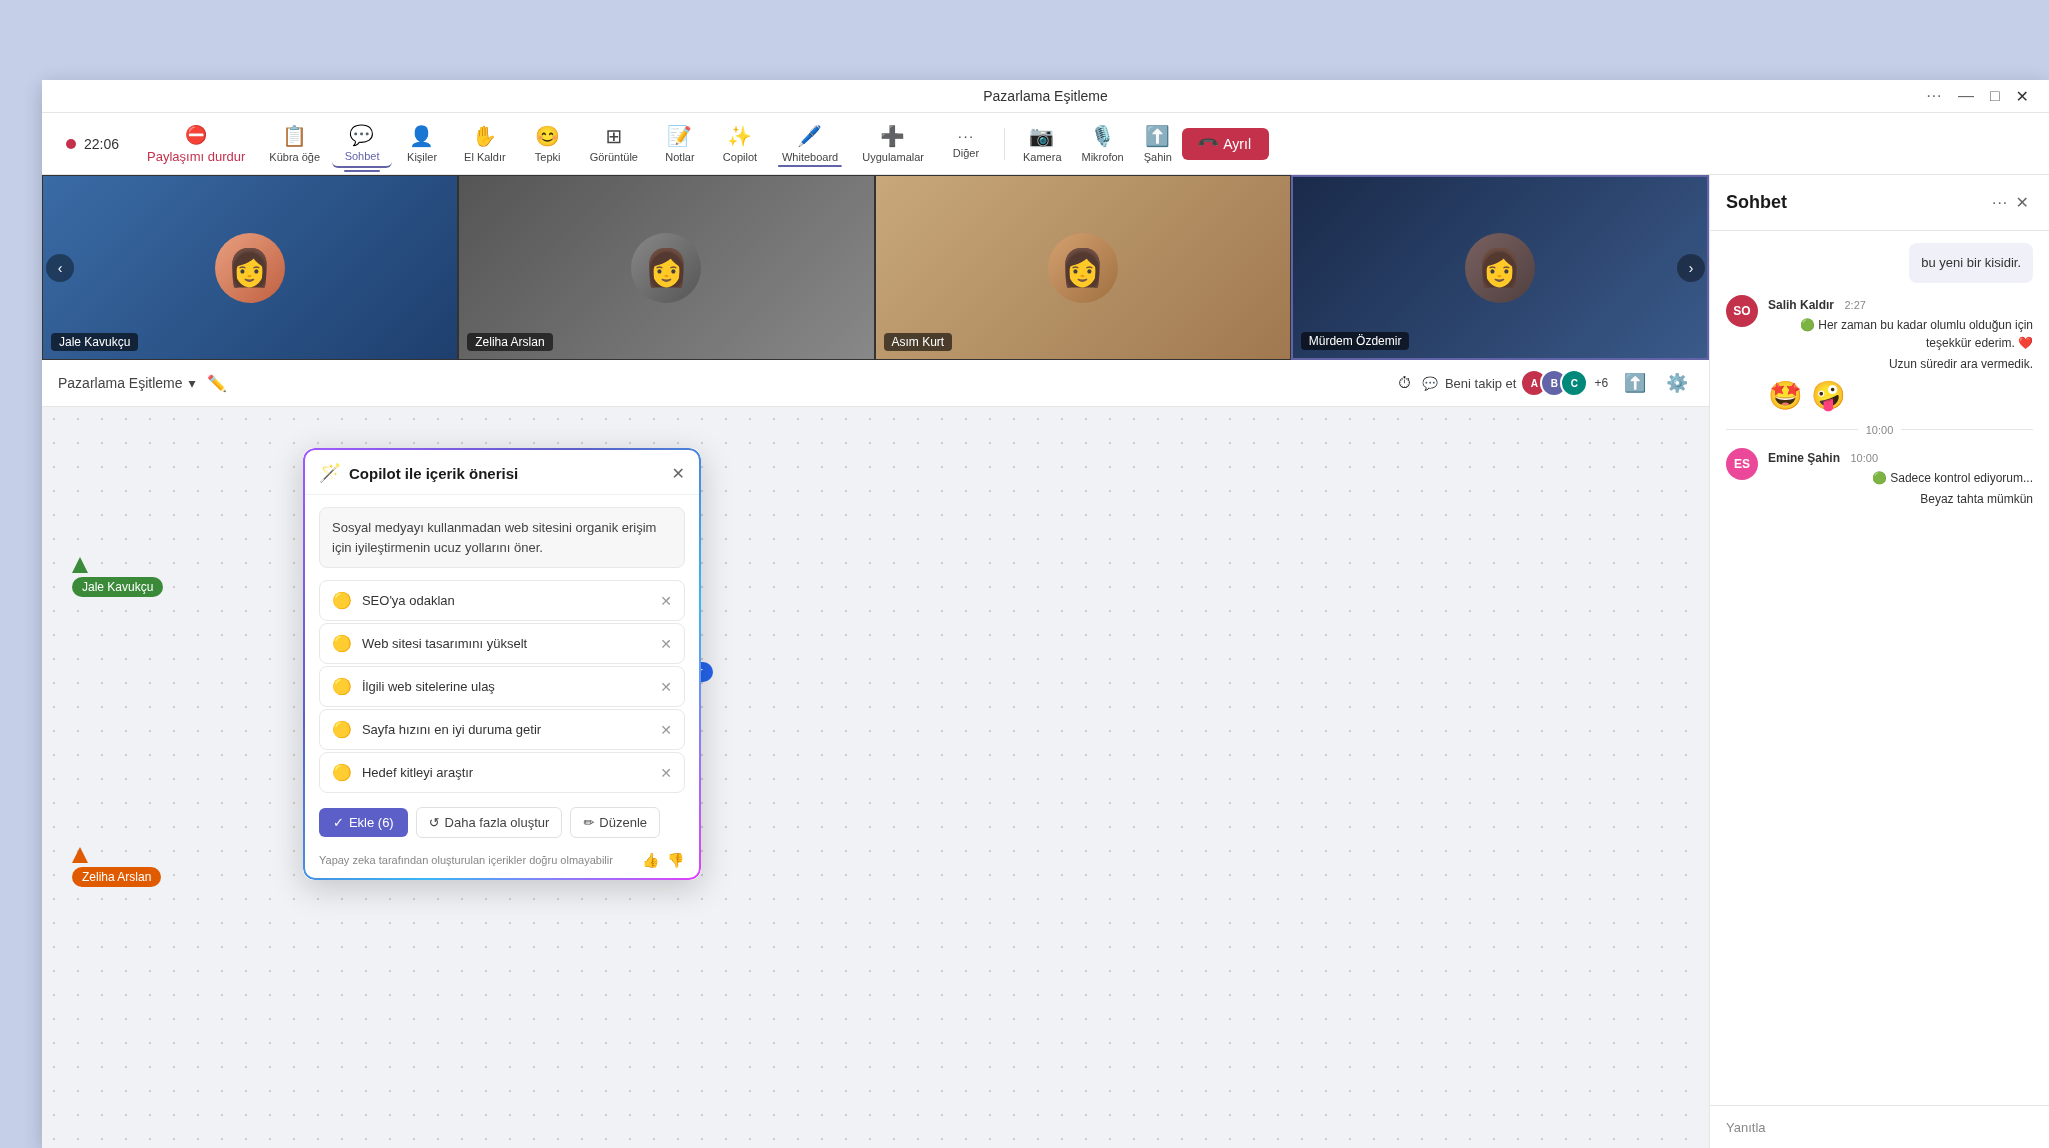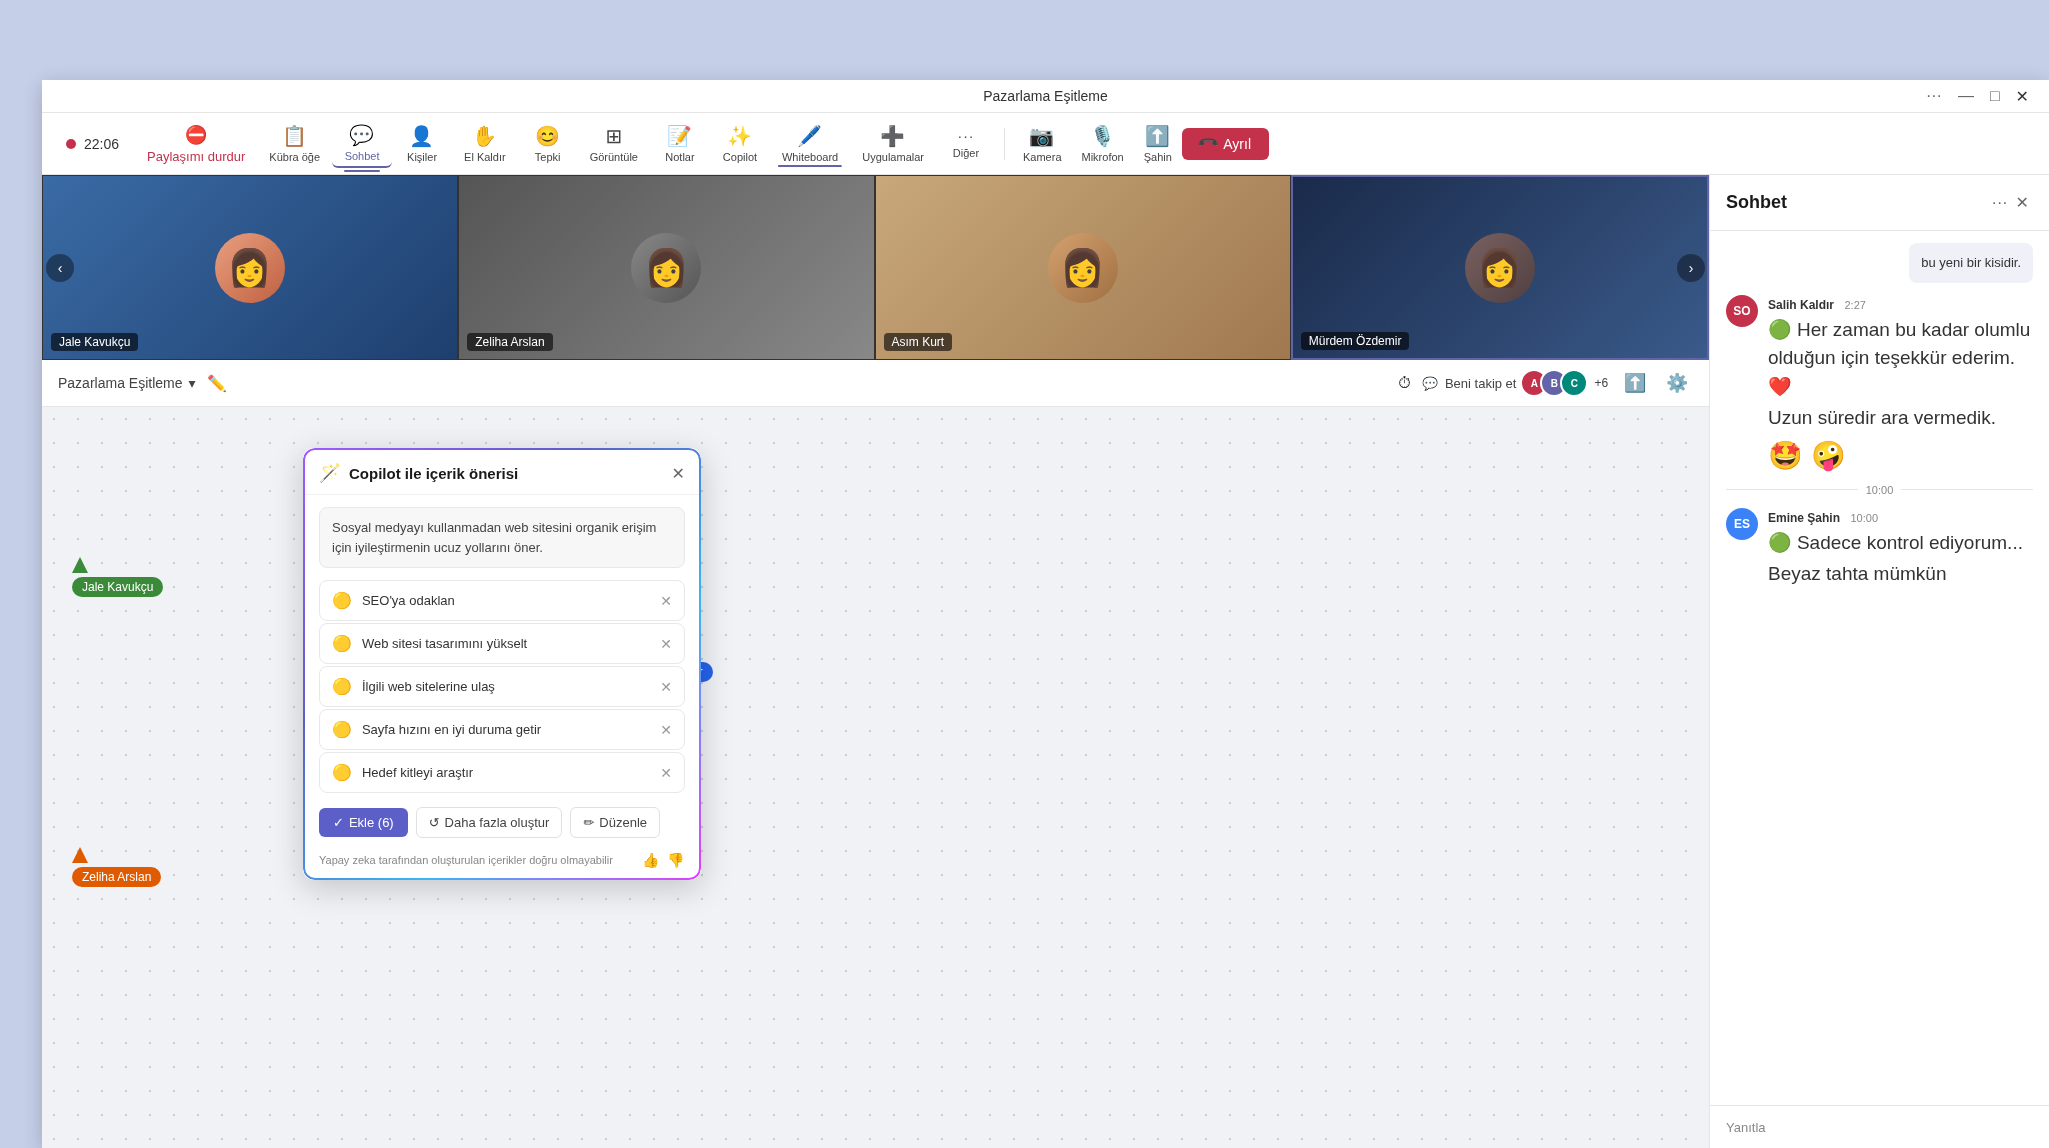"🟢 Her zaman bu kadar" .chat-text { font-size: 19px -> 12px; text-align: none -> right }
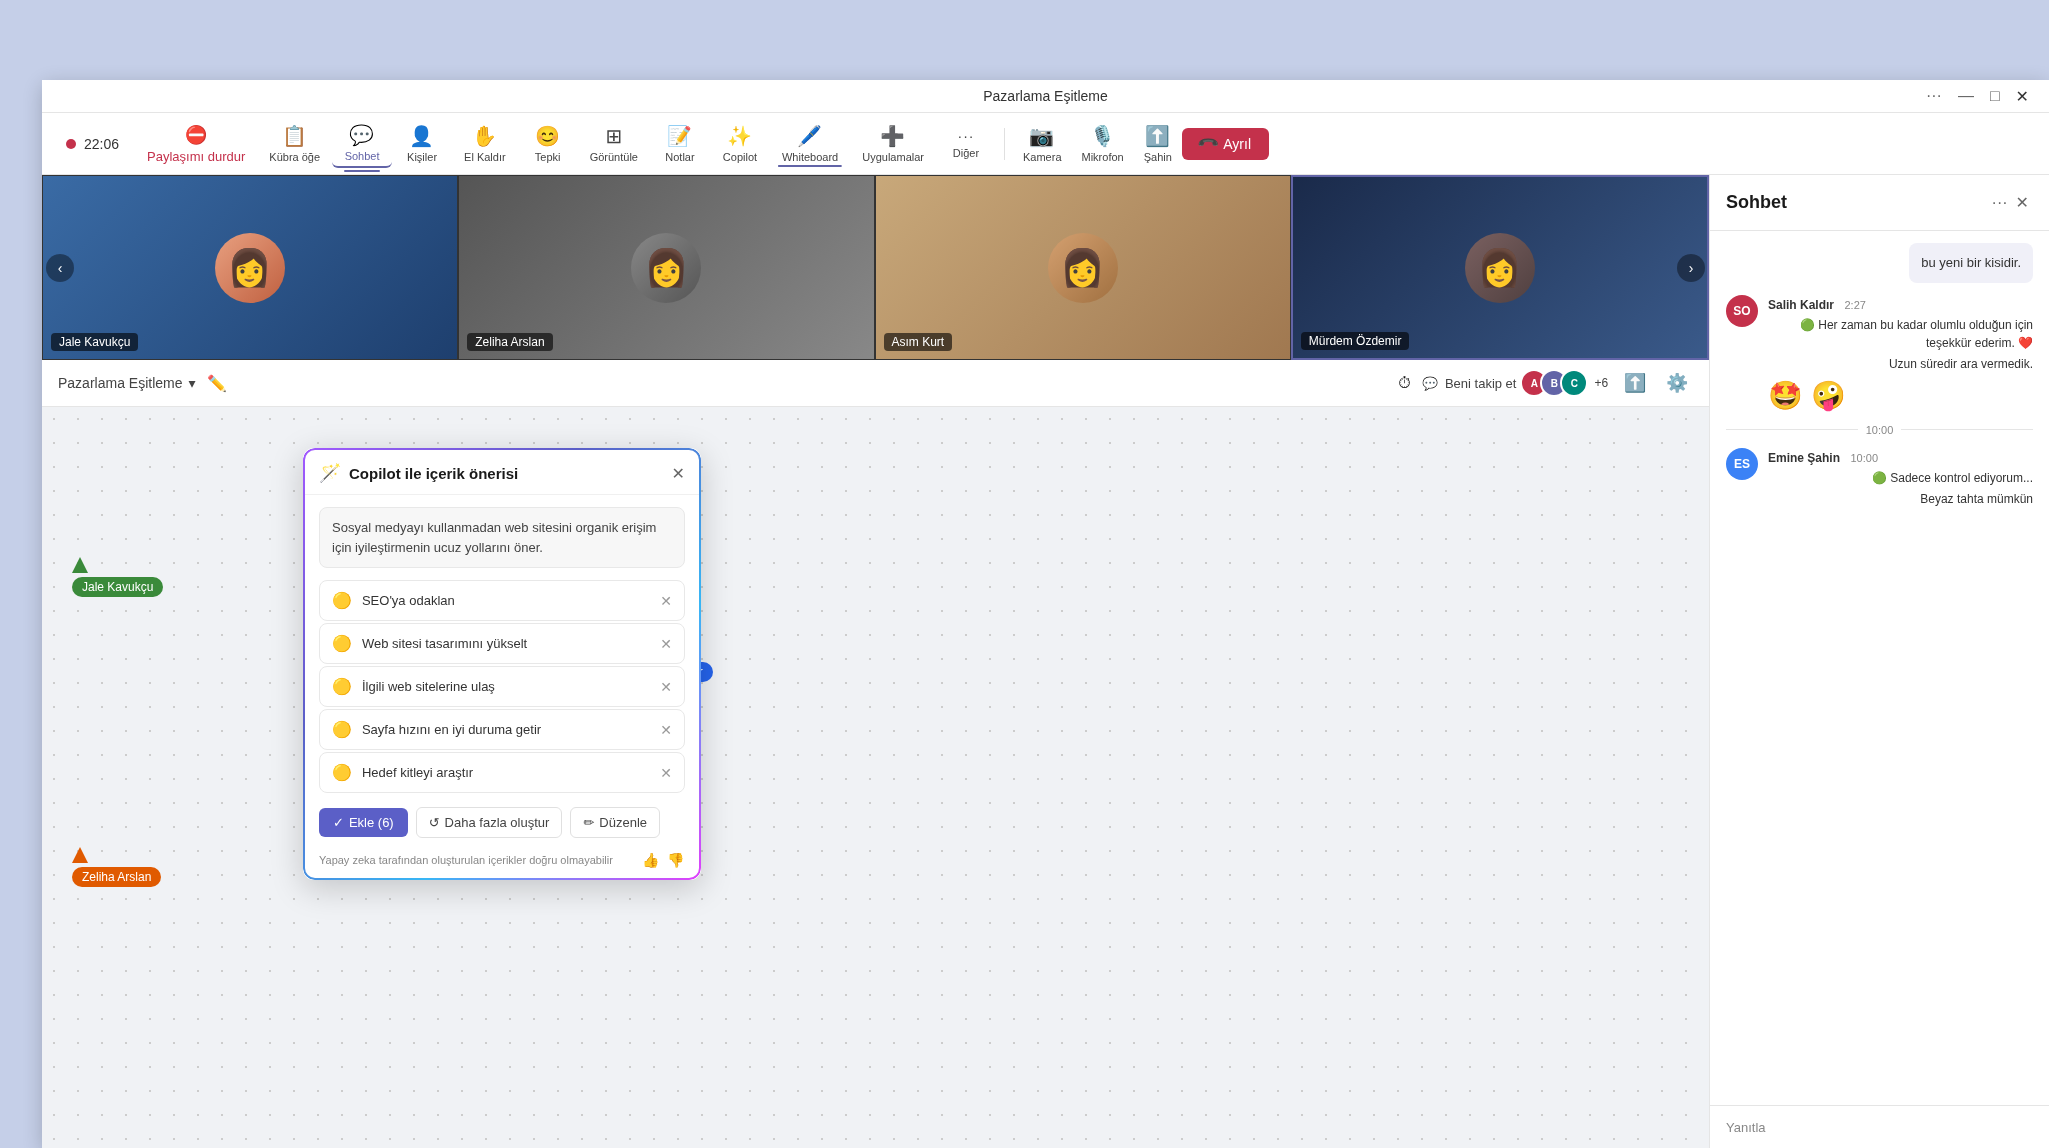"ES" .chat-avatar-es { background: #3b82f6 -> #ec4899 }
